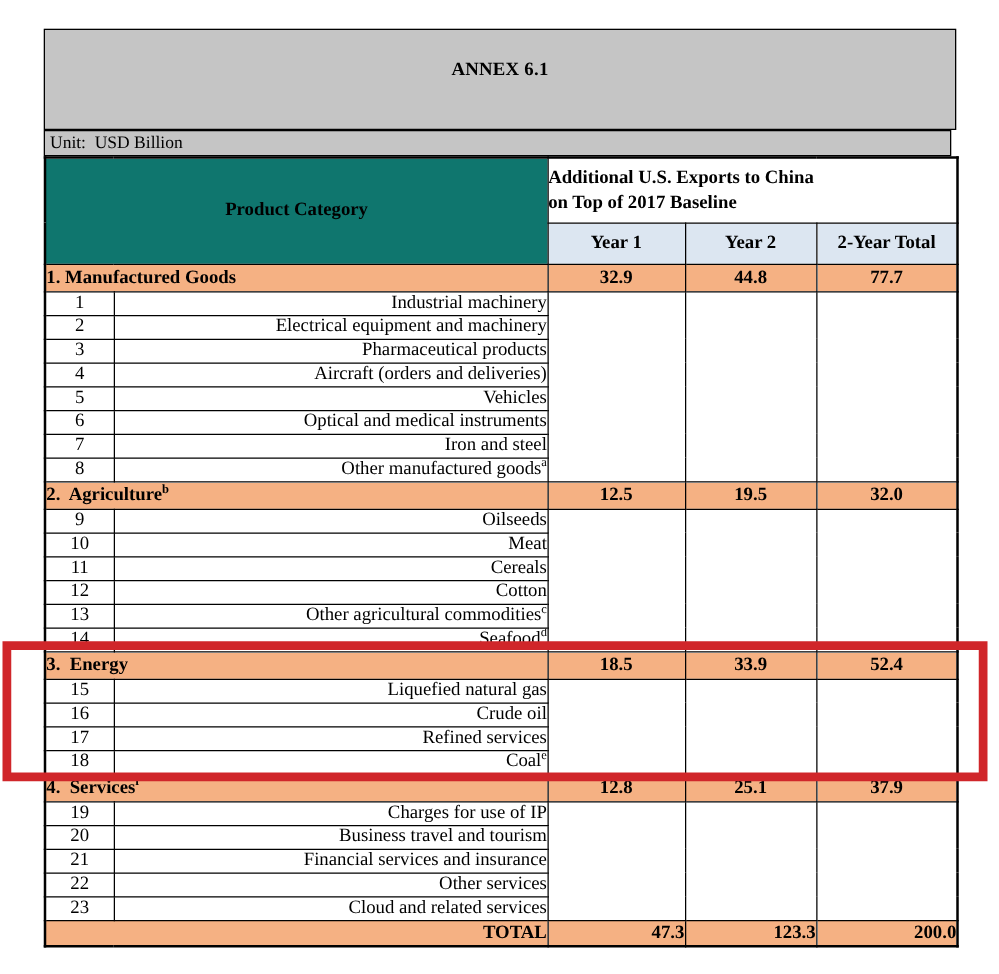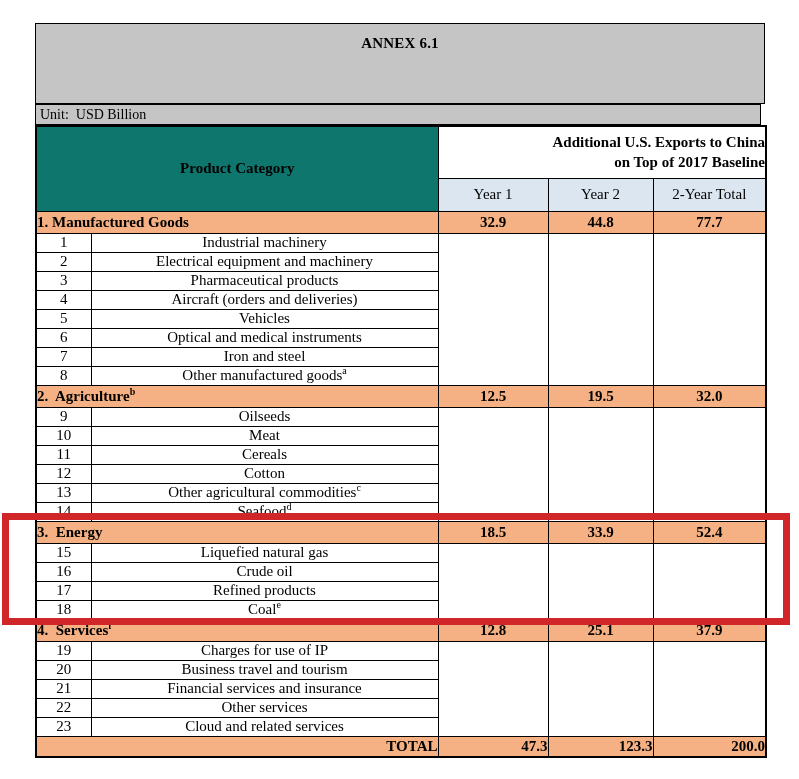"ANNEX 6.1" .title-block { padding-top: 10px -> 23px }
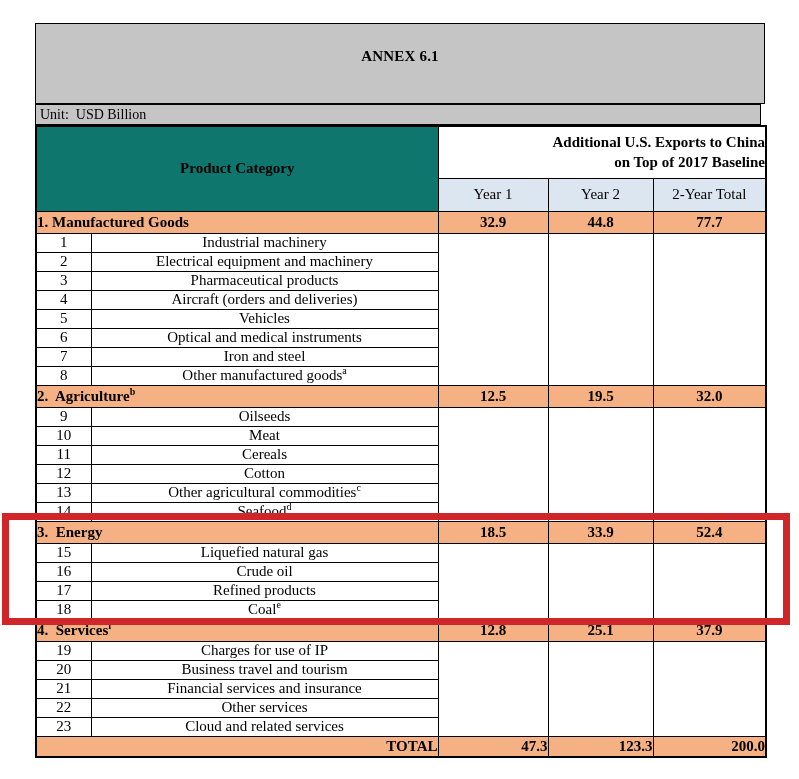"Additional U.S. Exports to China" td.group-head { text-align: right -> left }
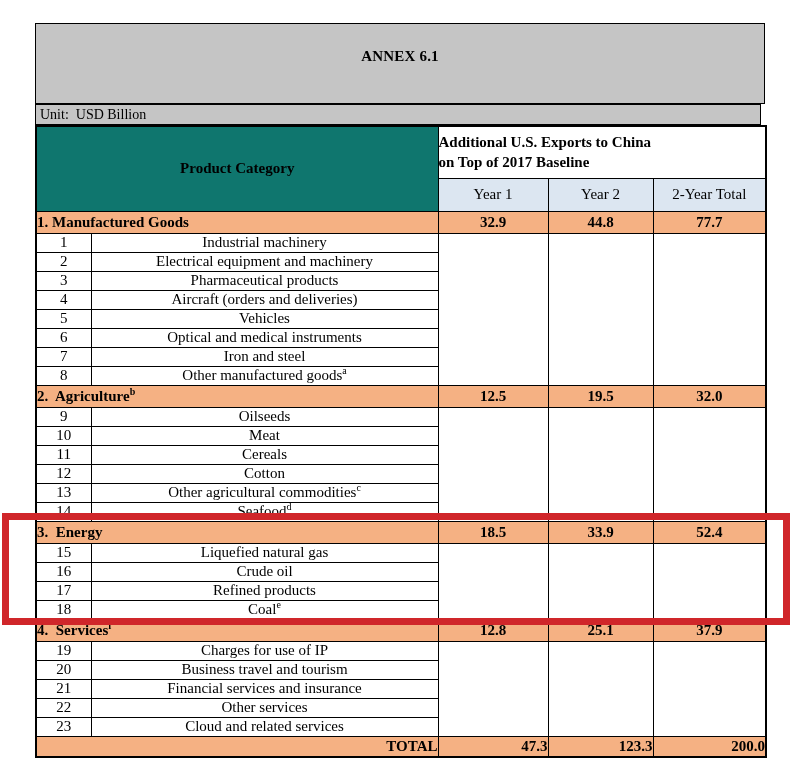"Year 1" tr.subhead td { font-weight: normal -> bold }
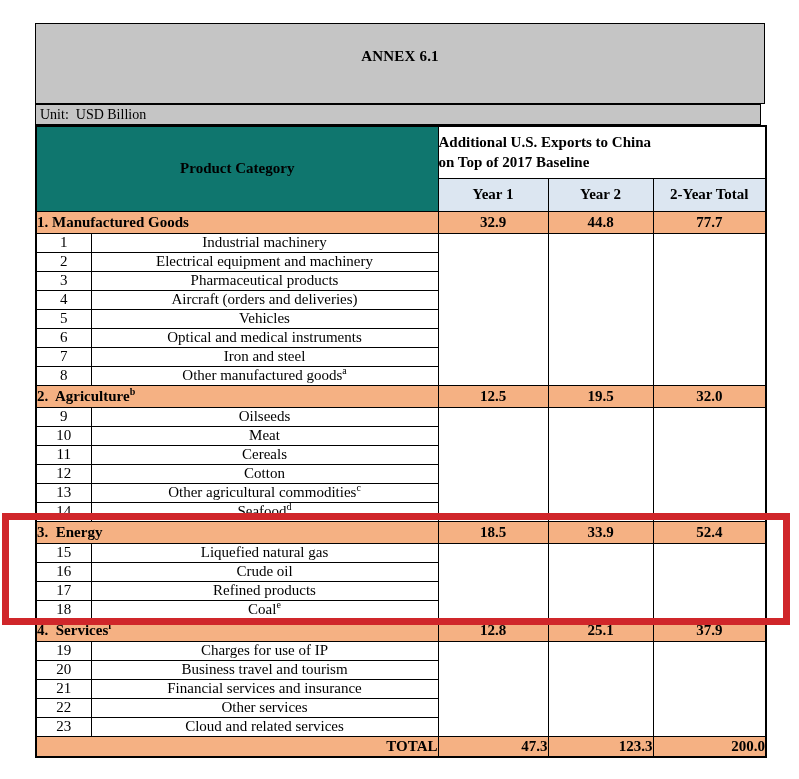"Industrial machinery" td.lbl { text-align: center -> right }
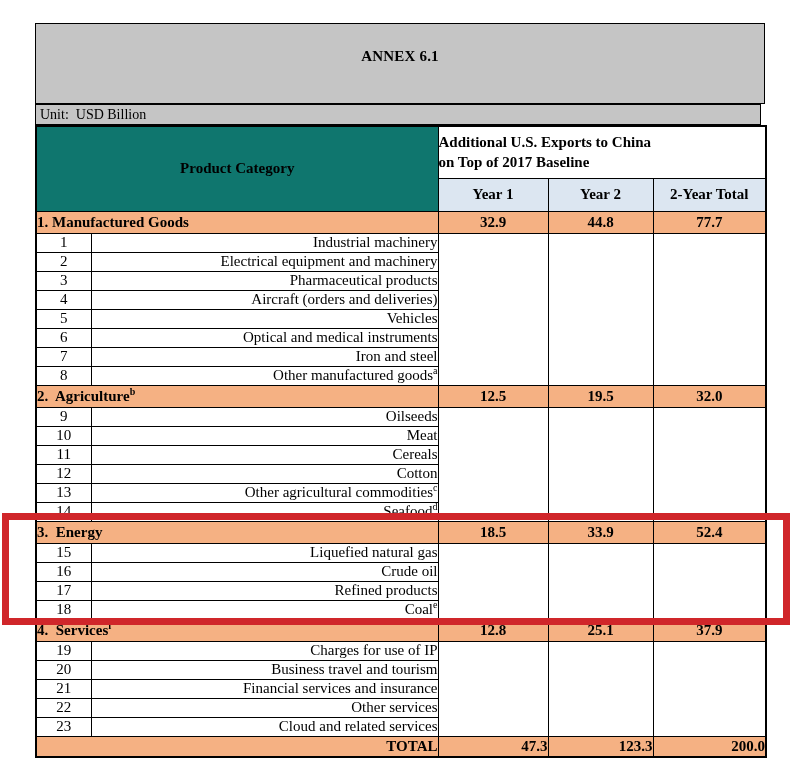"Refined products" span { text: products -> services }
